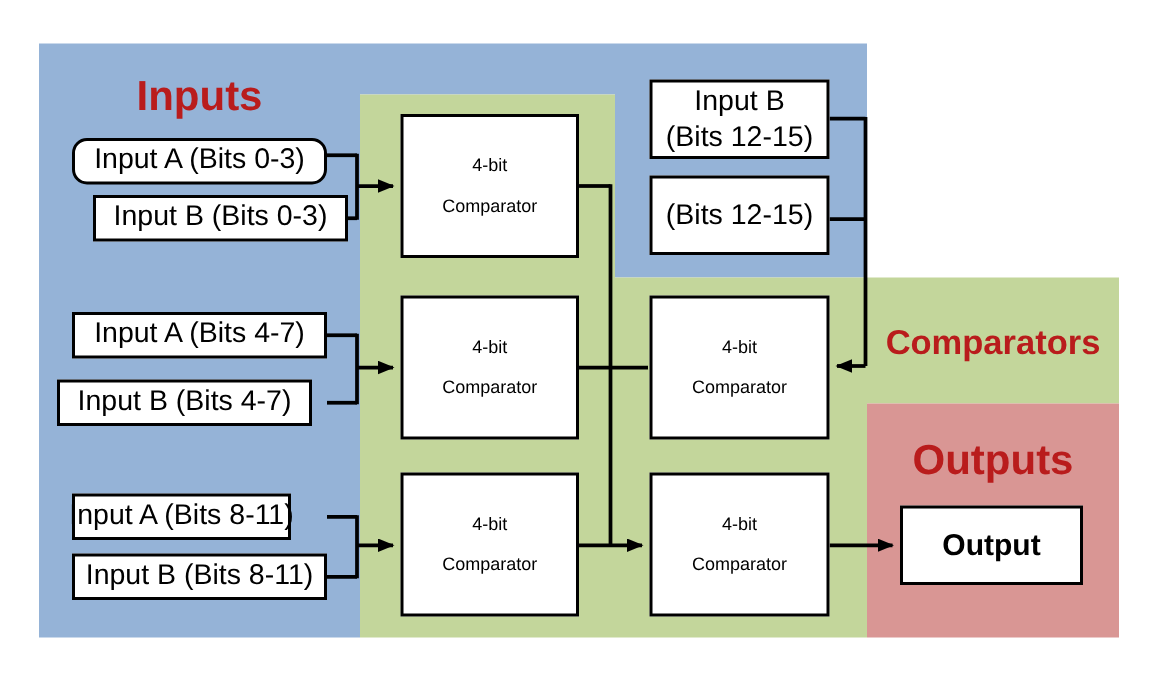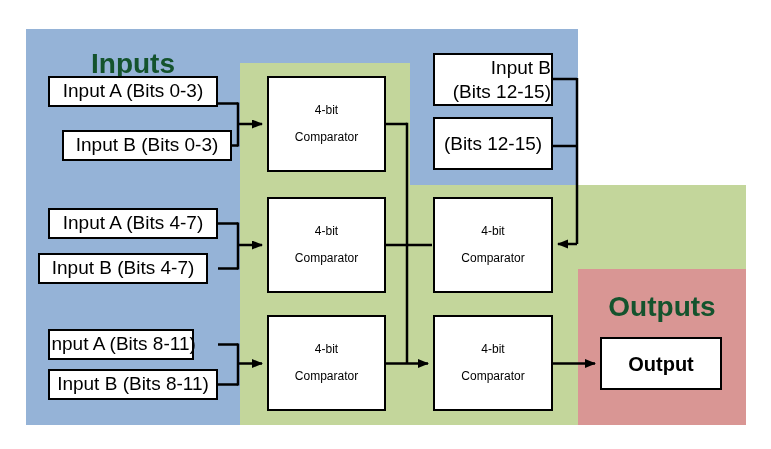"Inputs" .region-title { color: #14532d -> #b91c1c }
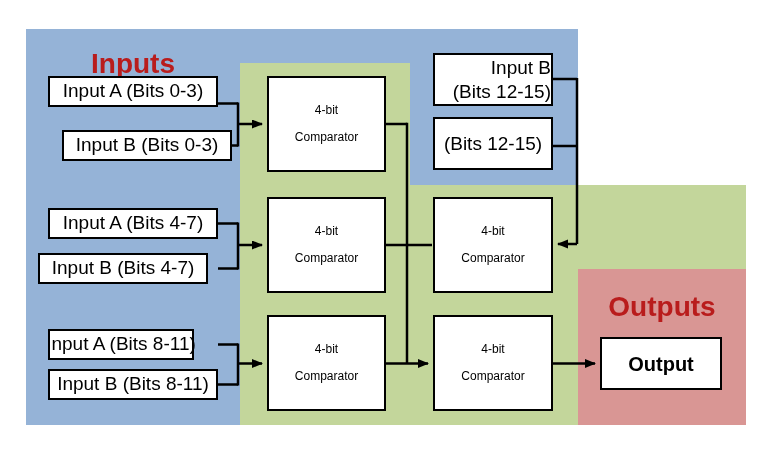"Input B" div.node { align-items: flex-end -> none }
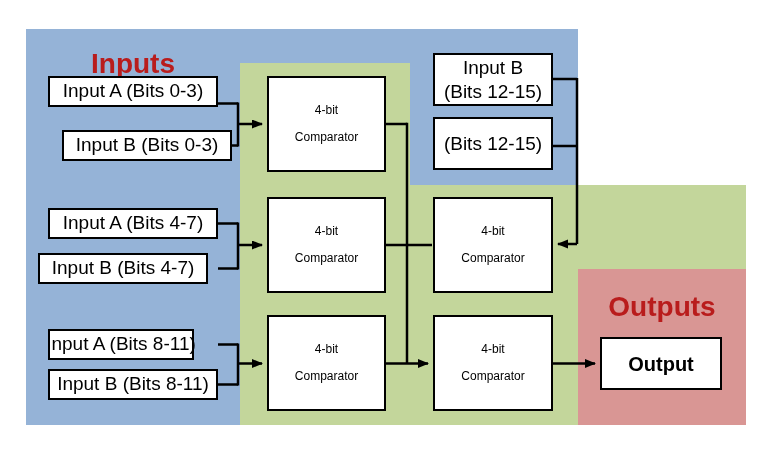"Input A (Bits 0-3)" div.node { border-radius: none -> 10px; top: 76px -> 92px }
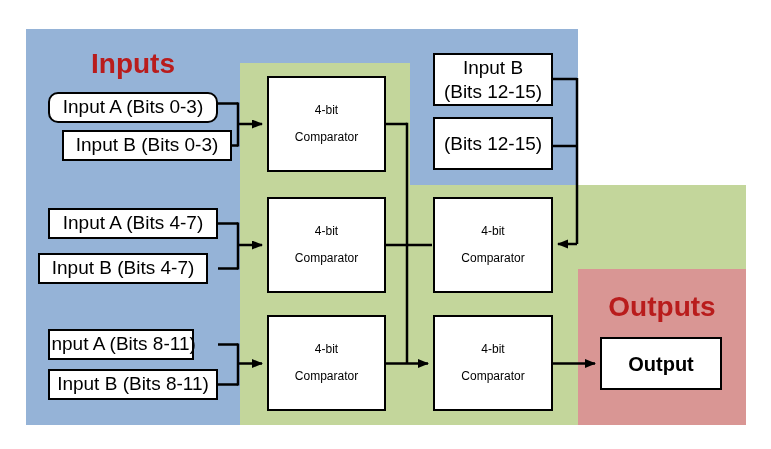"Comparators" div.region-title { html: none -> <div>Comparators</div> }
